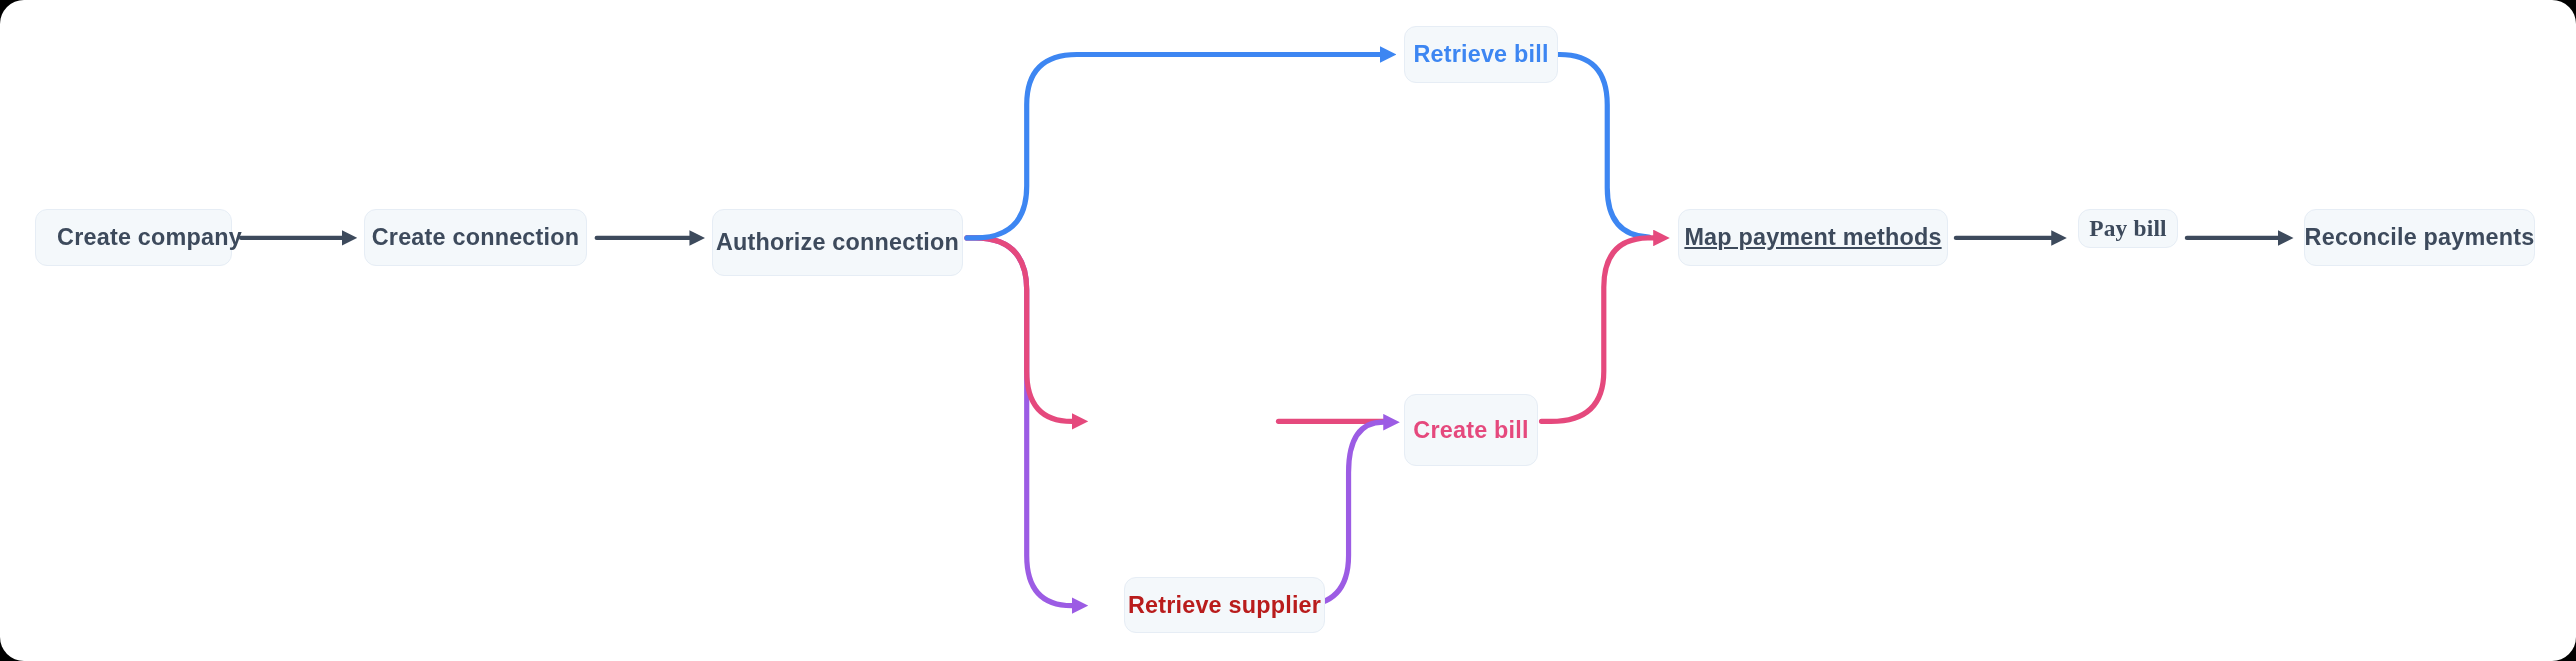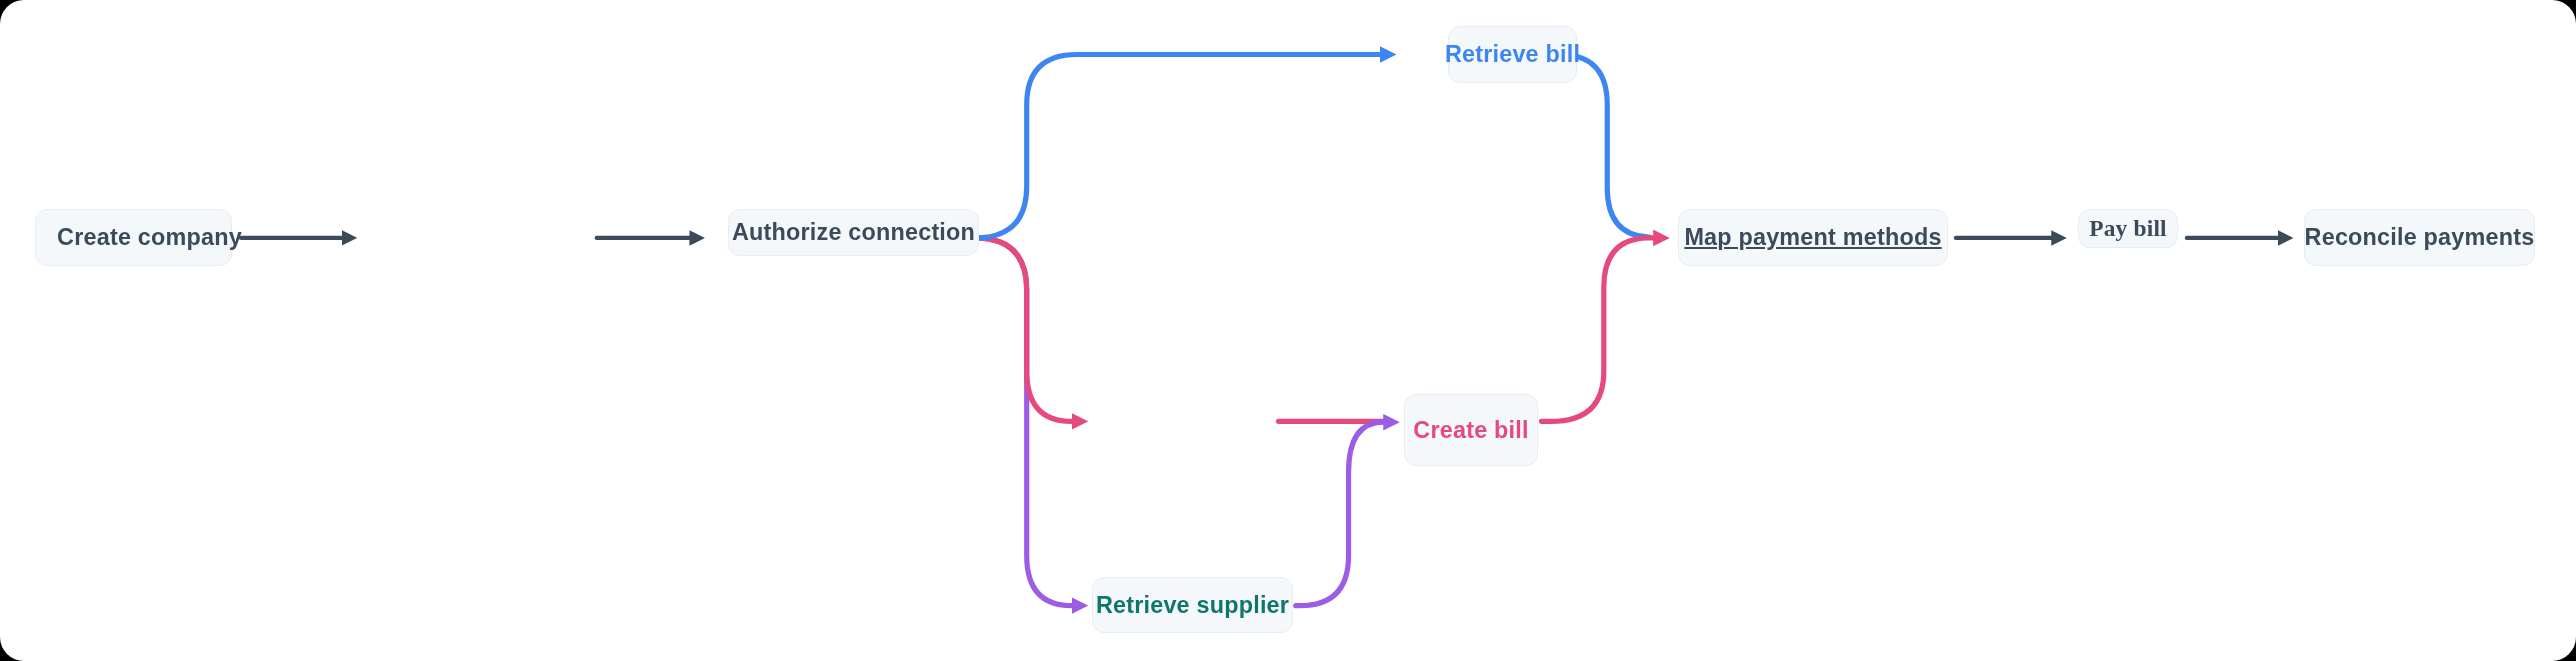"Retrieve bill" div.node { left: 1448px -> 1404px; width: 129px -> 154px }
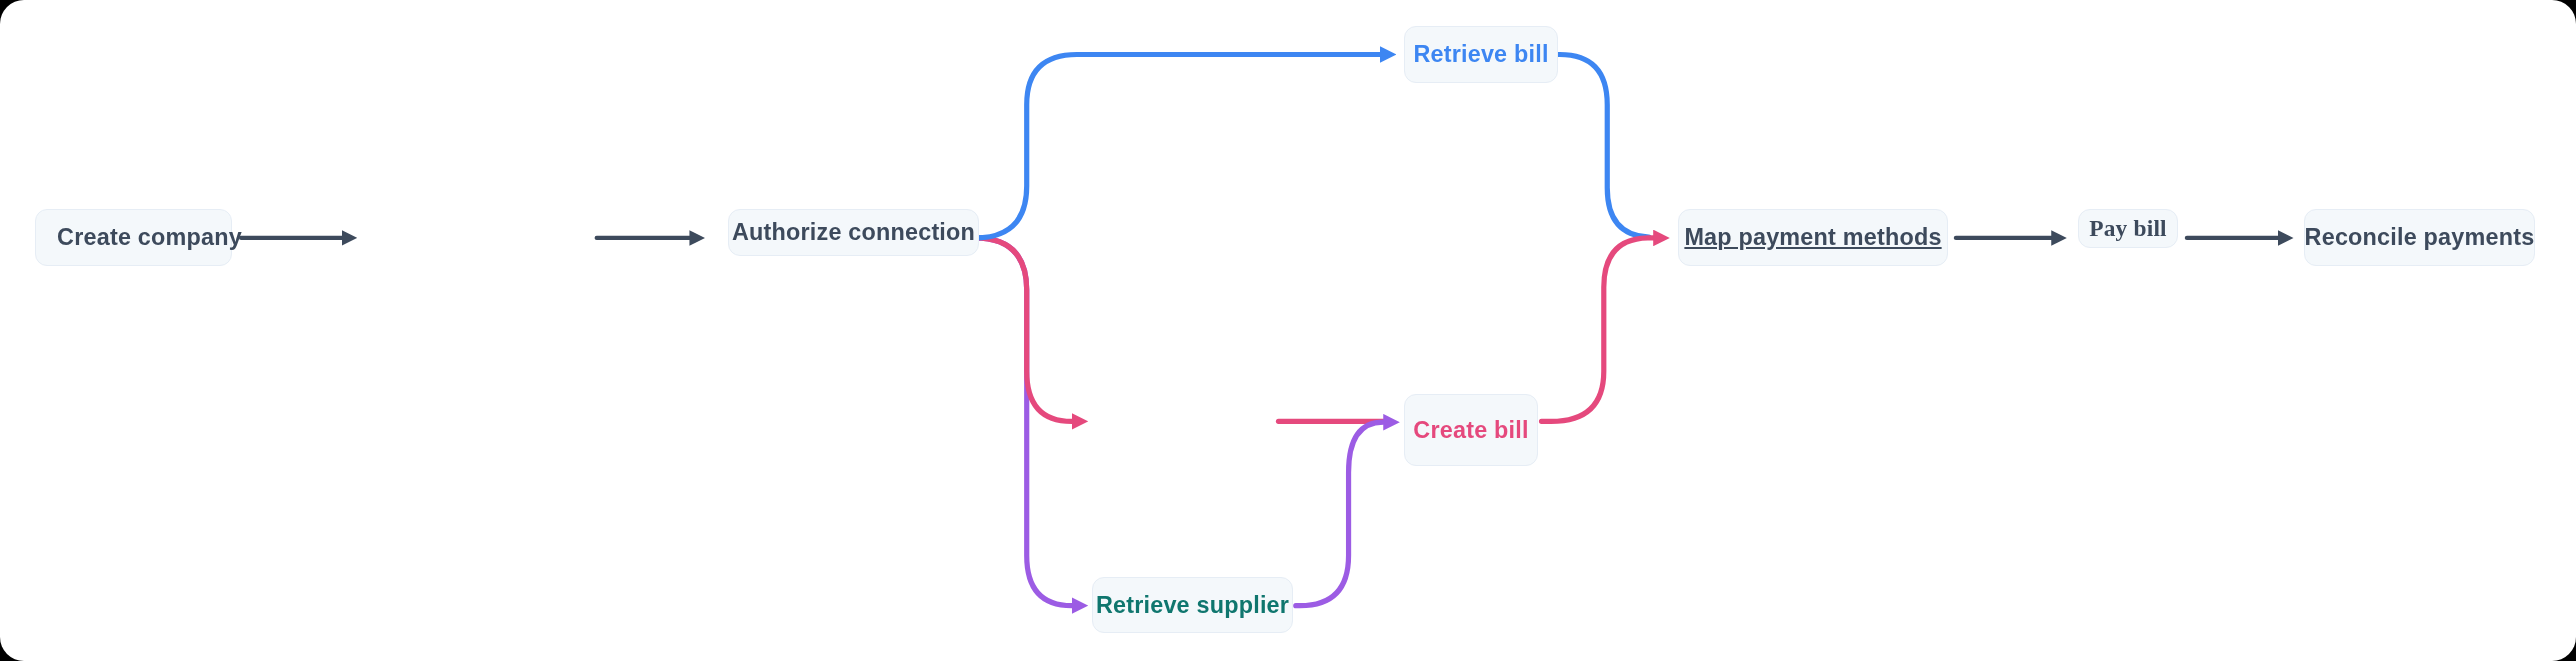"Create connection" div.node { html: none -> <div>Create connection</div> }
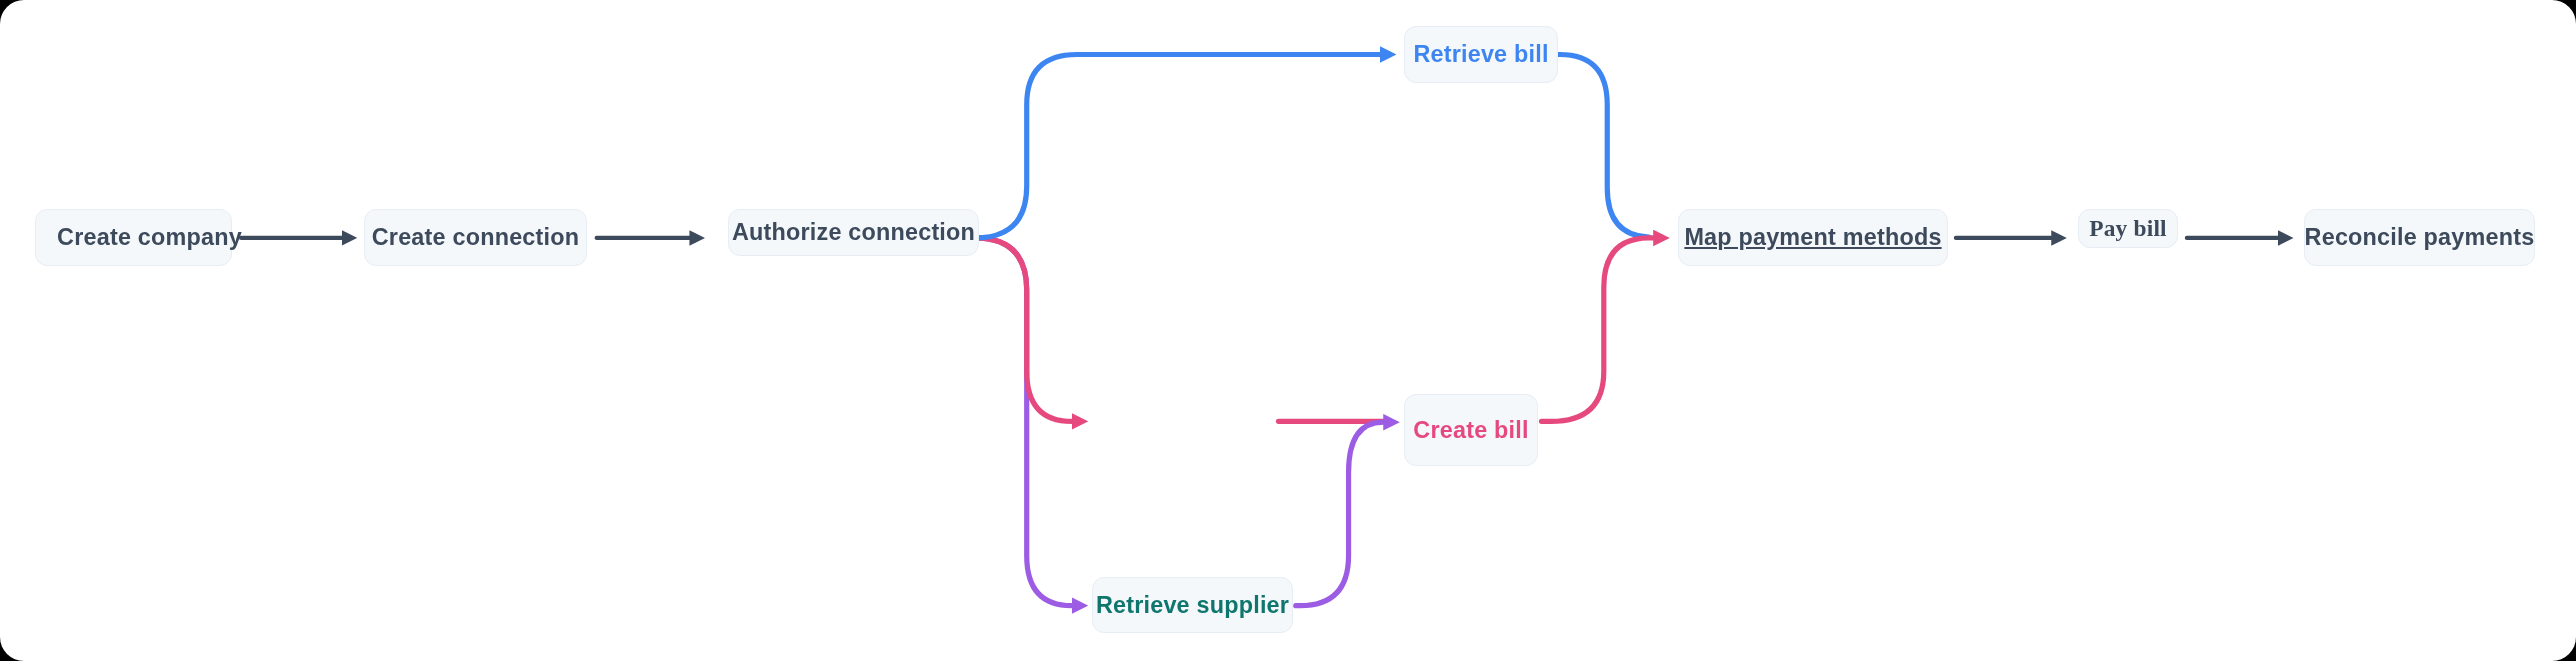"Authorize connection" div.node { height: 47px -> 67px; left: 728px -> 712px }
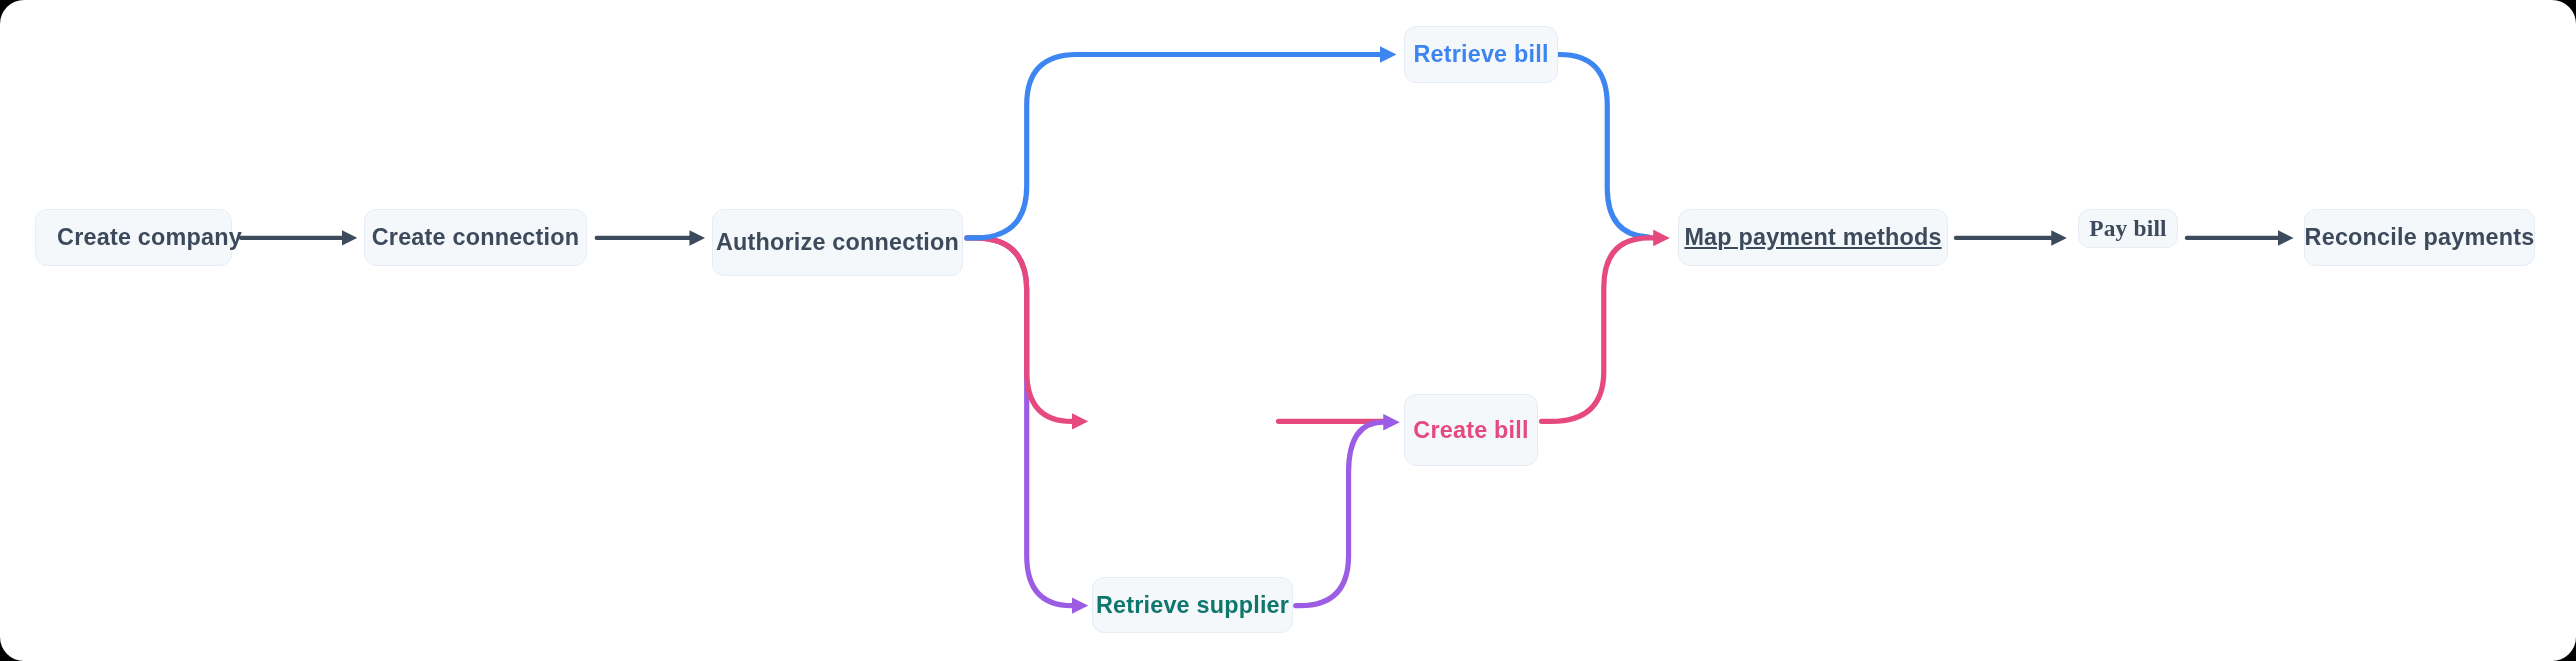"Retrieve supplier" .node--purple { color: #0f766e -> #b91c1c; margin-left: none -> 32px }
